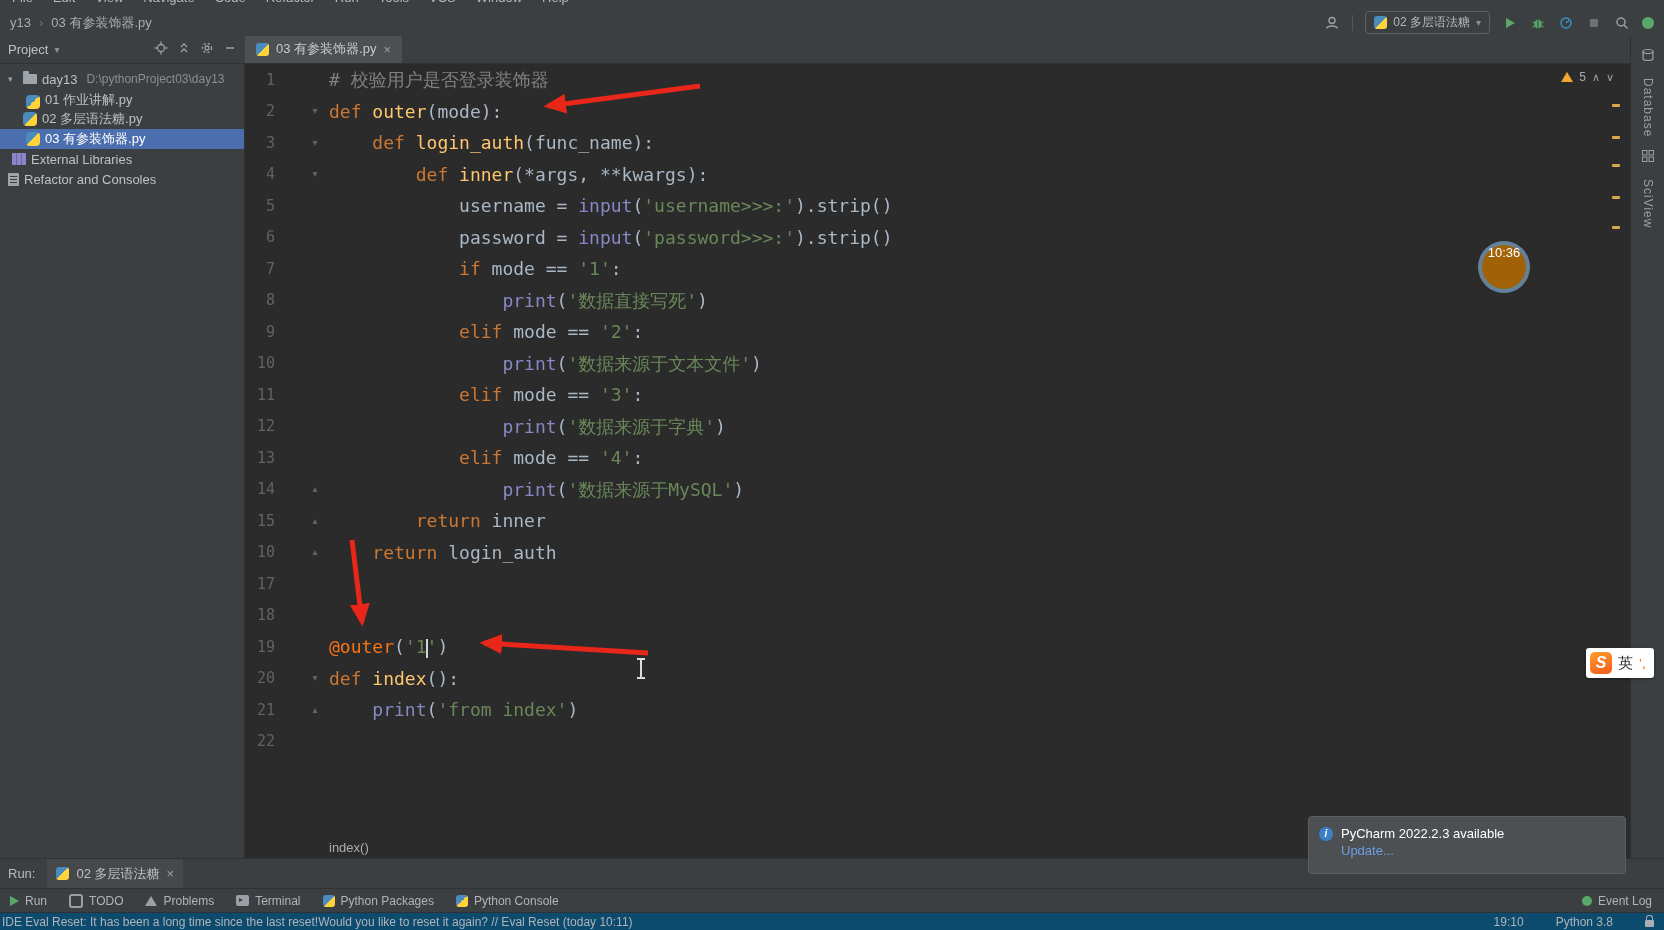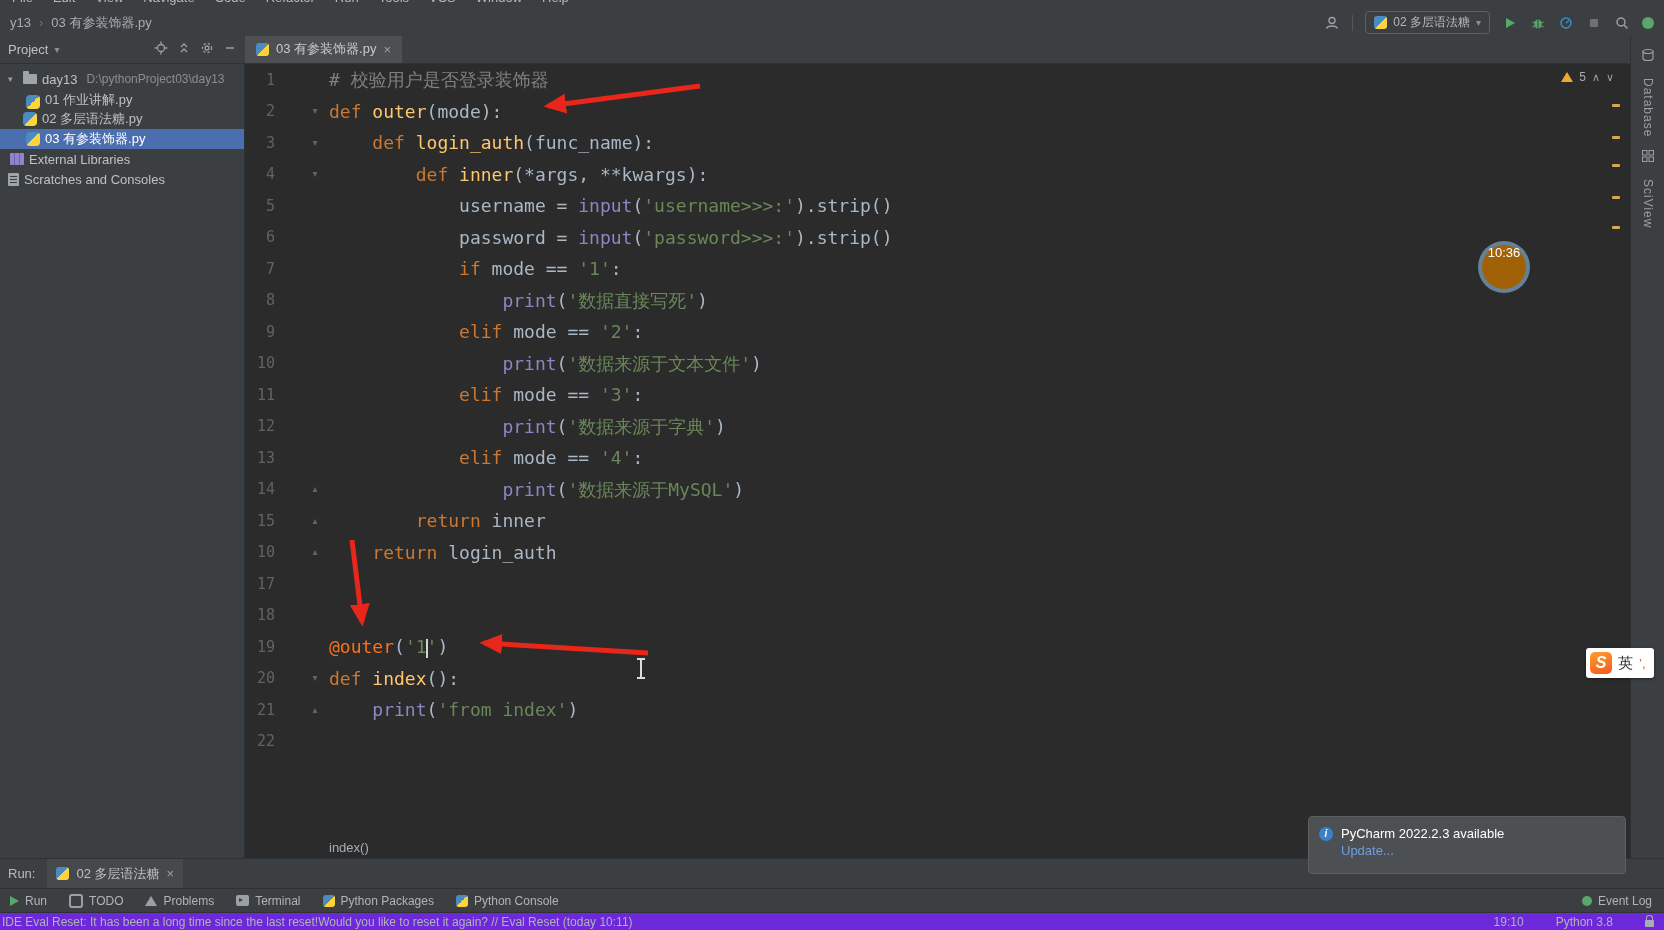"External Libraries" div.trow { margin-left: 10px -> none; padding-left: 0 -> 12px }
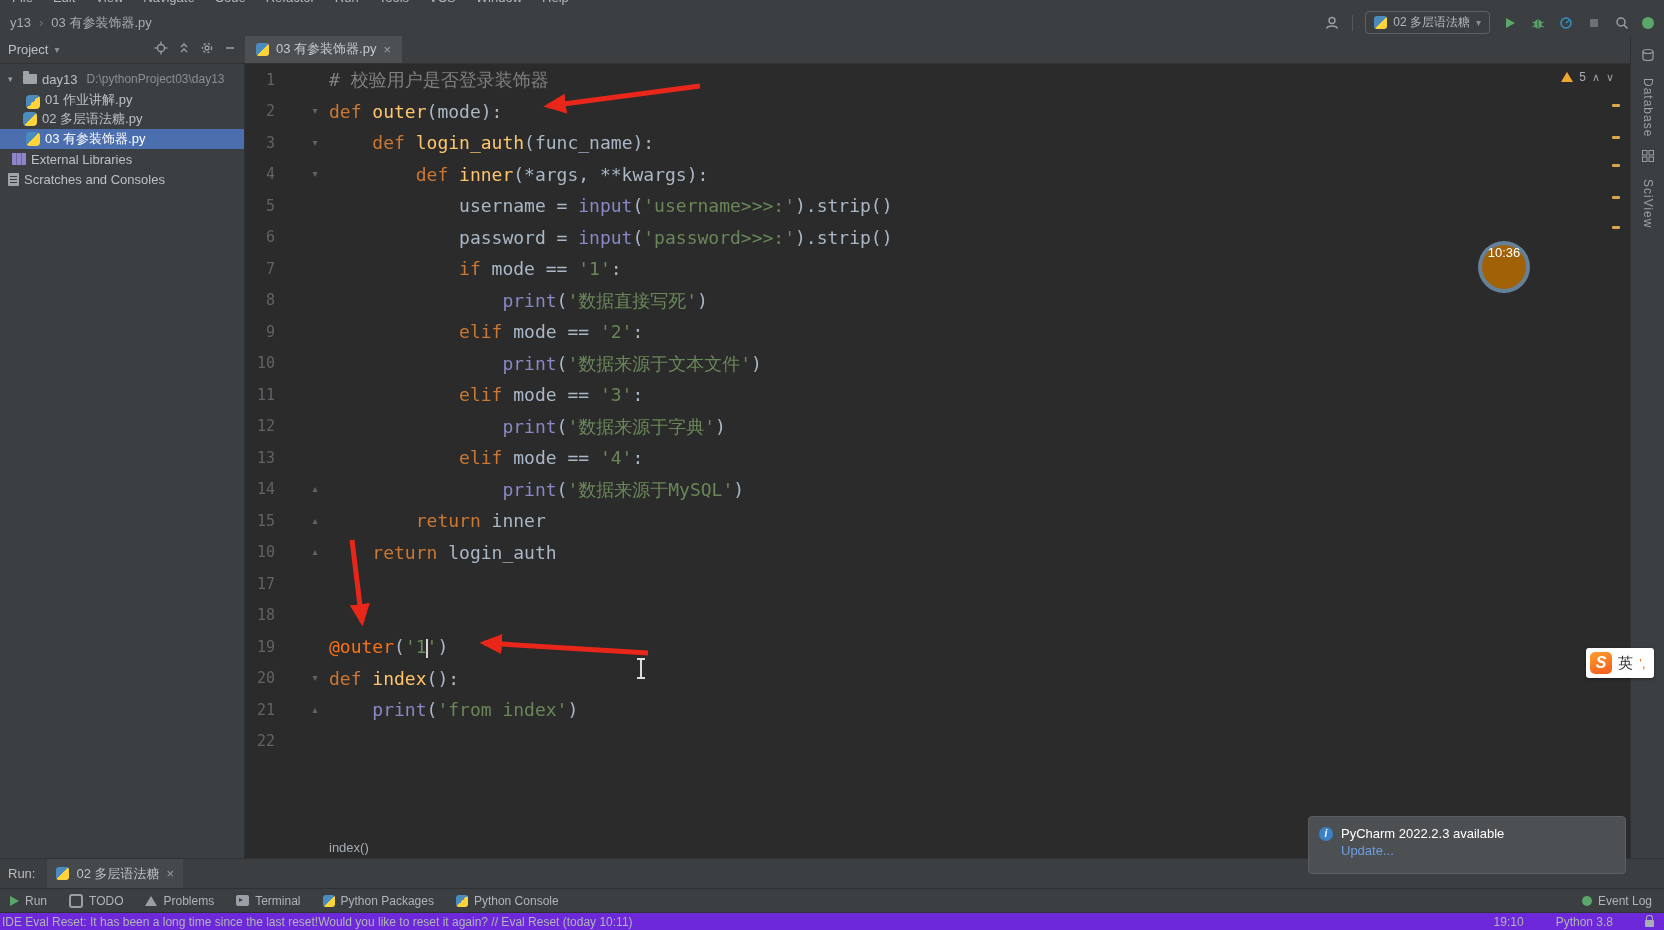"Scratches and Consoles" span { text: Scratches -> Refactor }
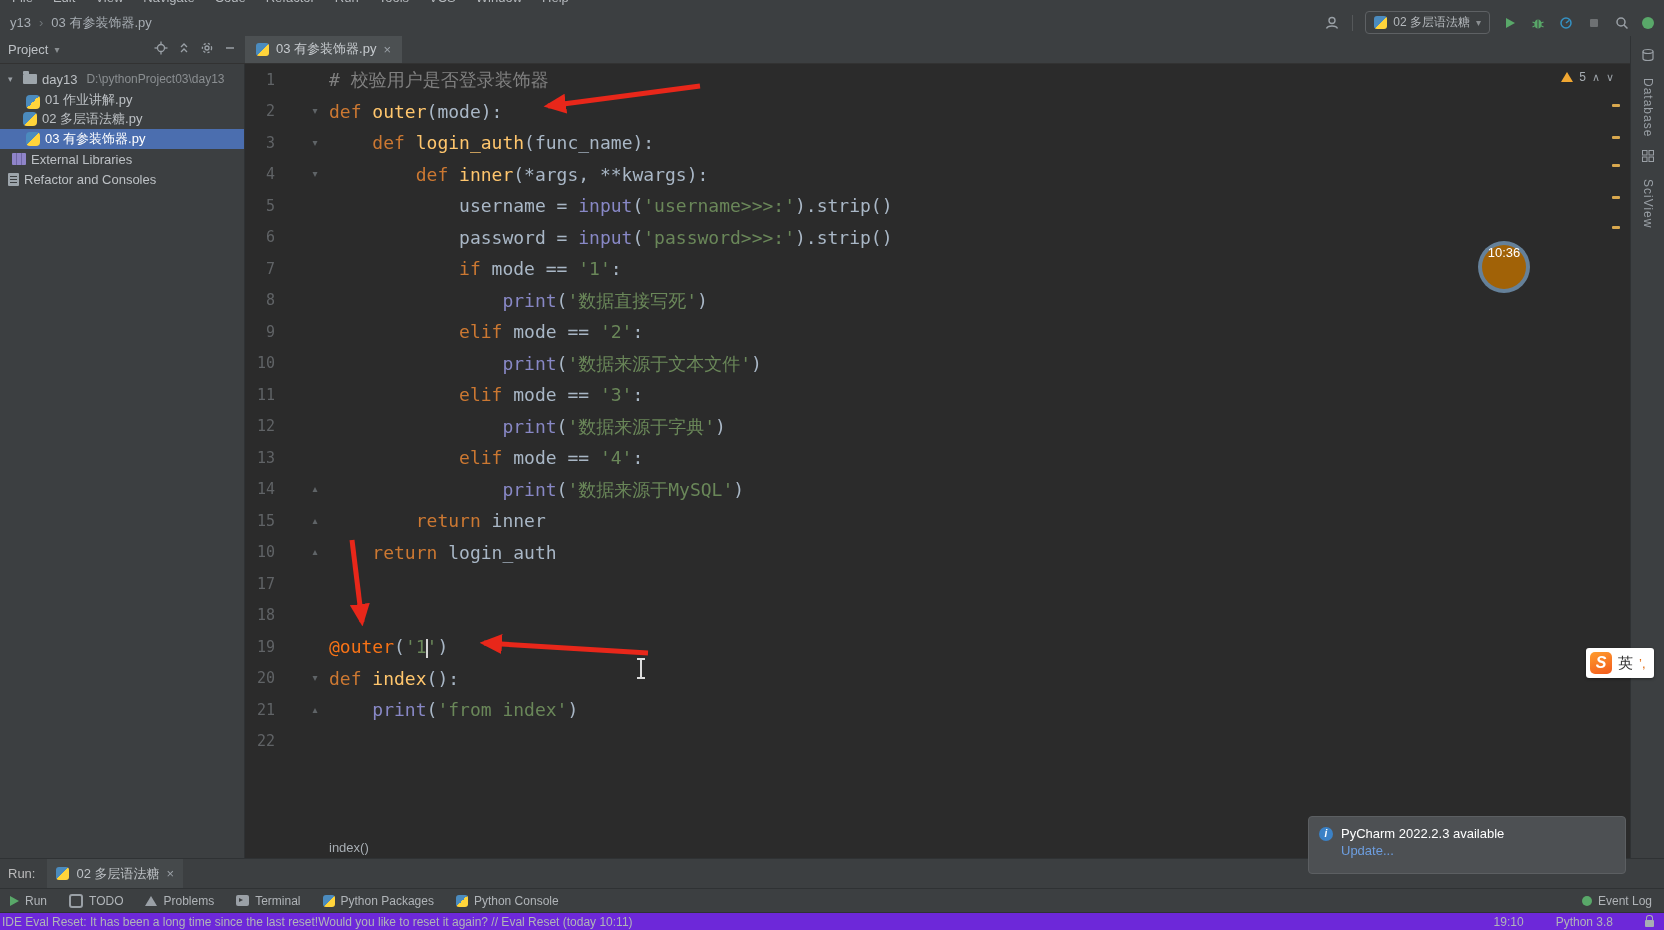"IDE Eval Reset: It has" .status-bar { background: #6d28d9 -> #0c4a6e }
